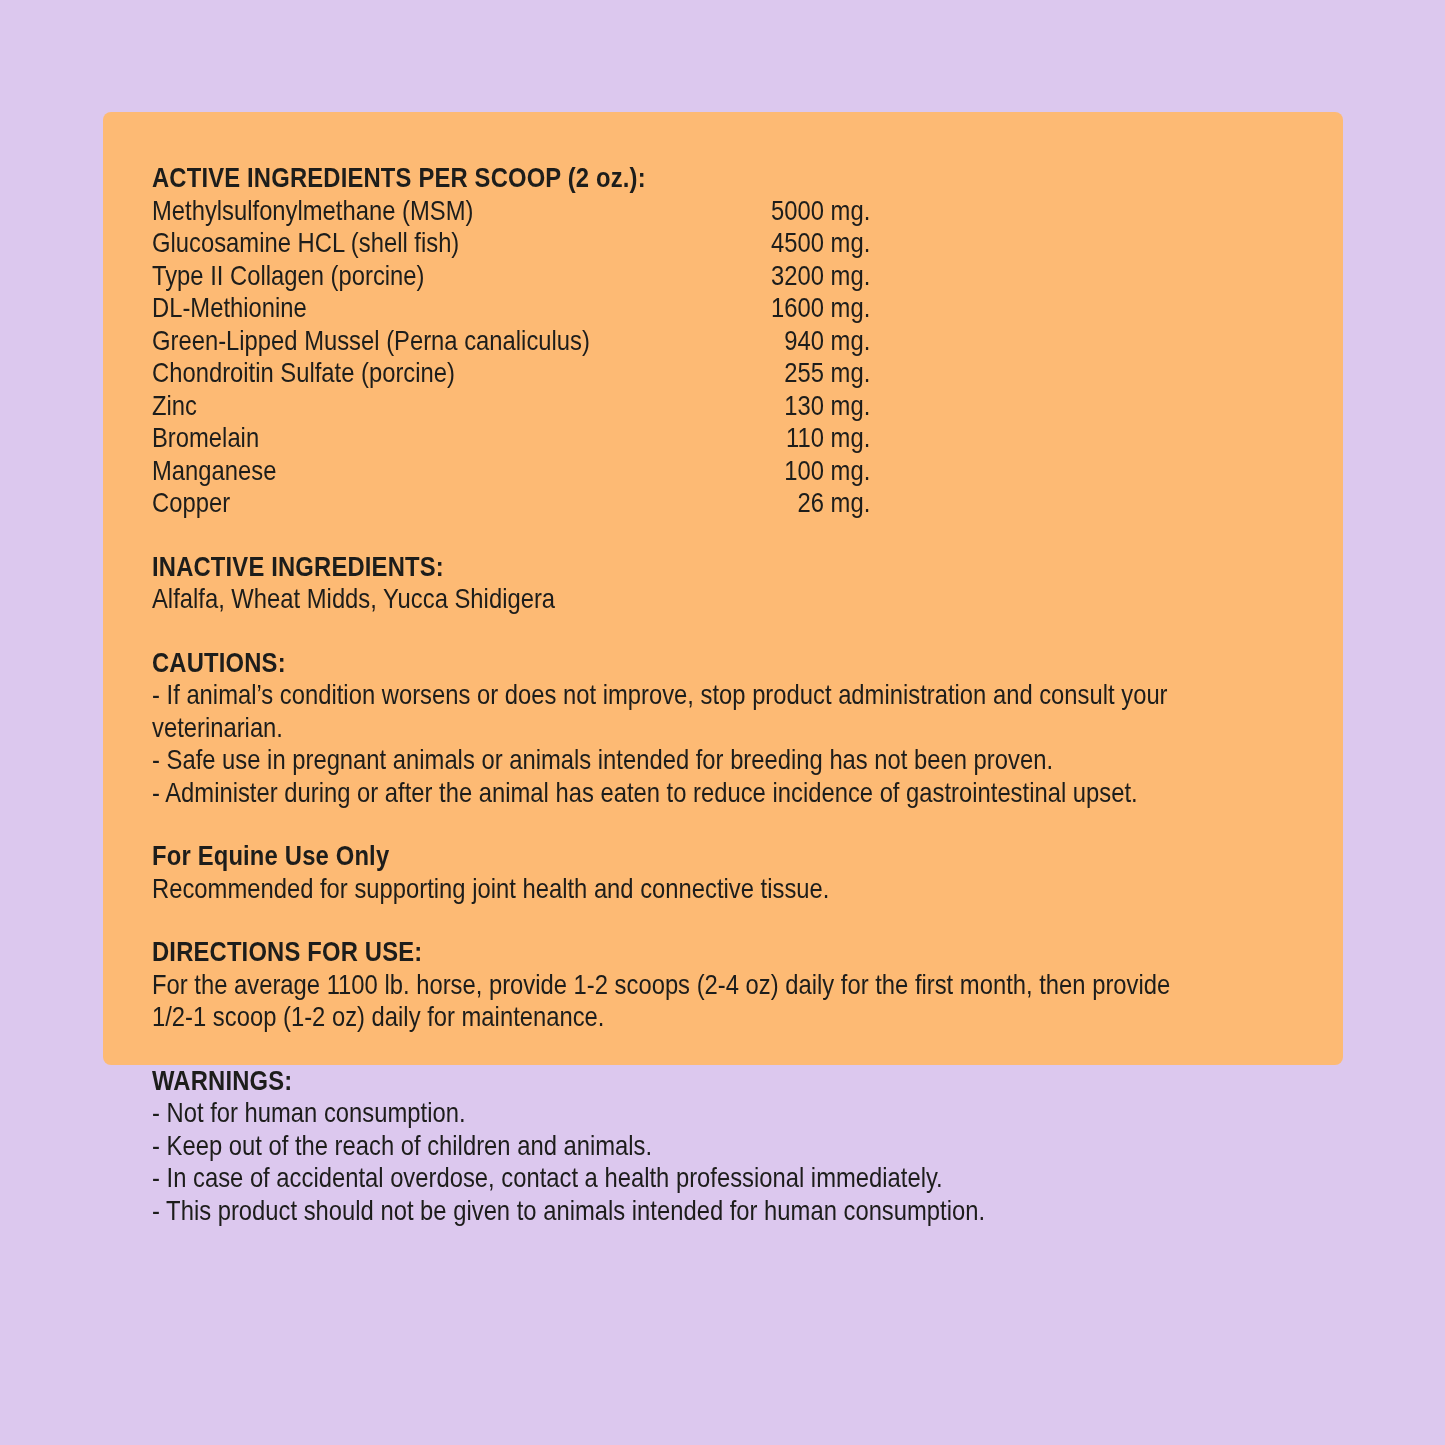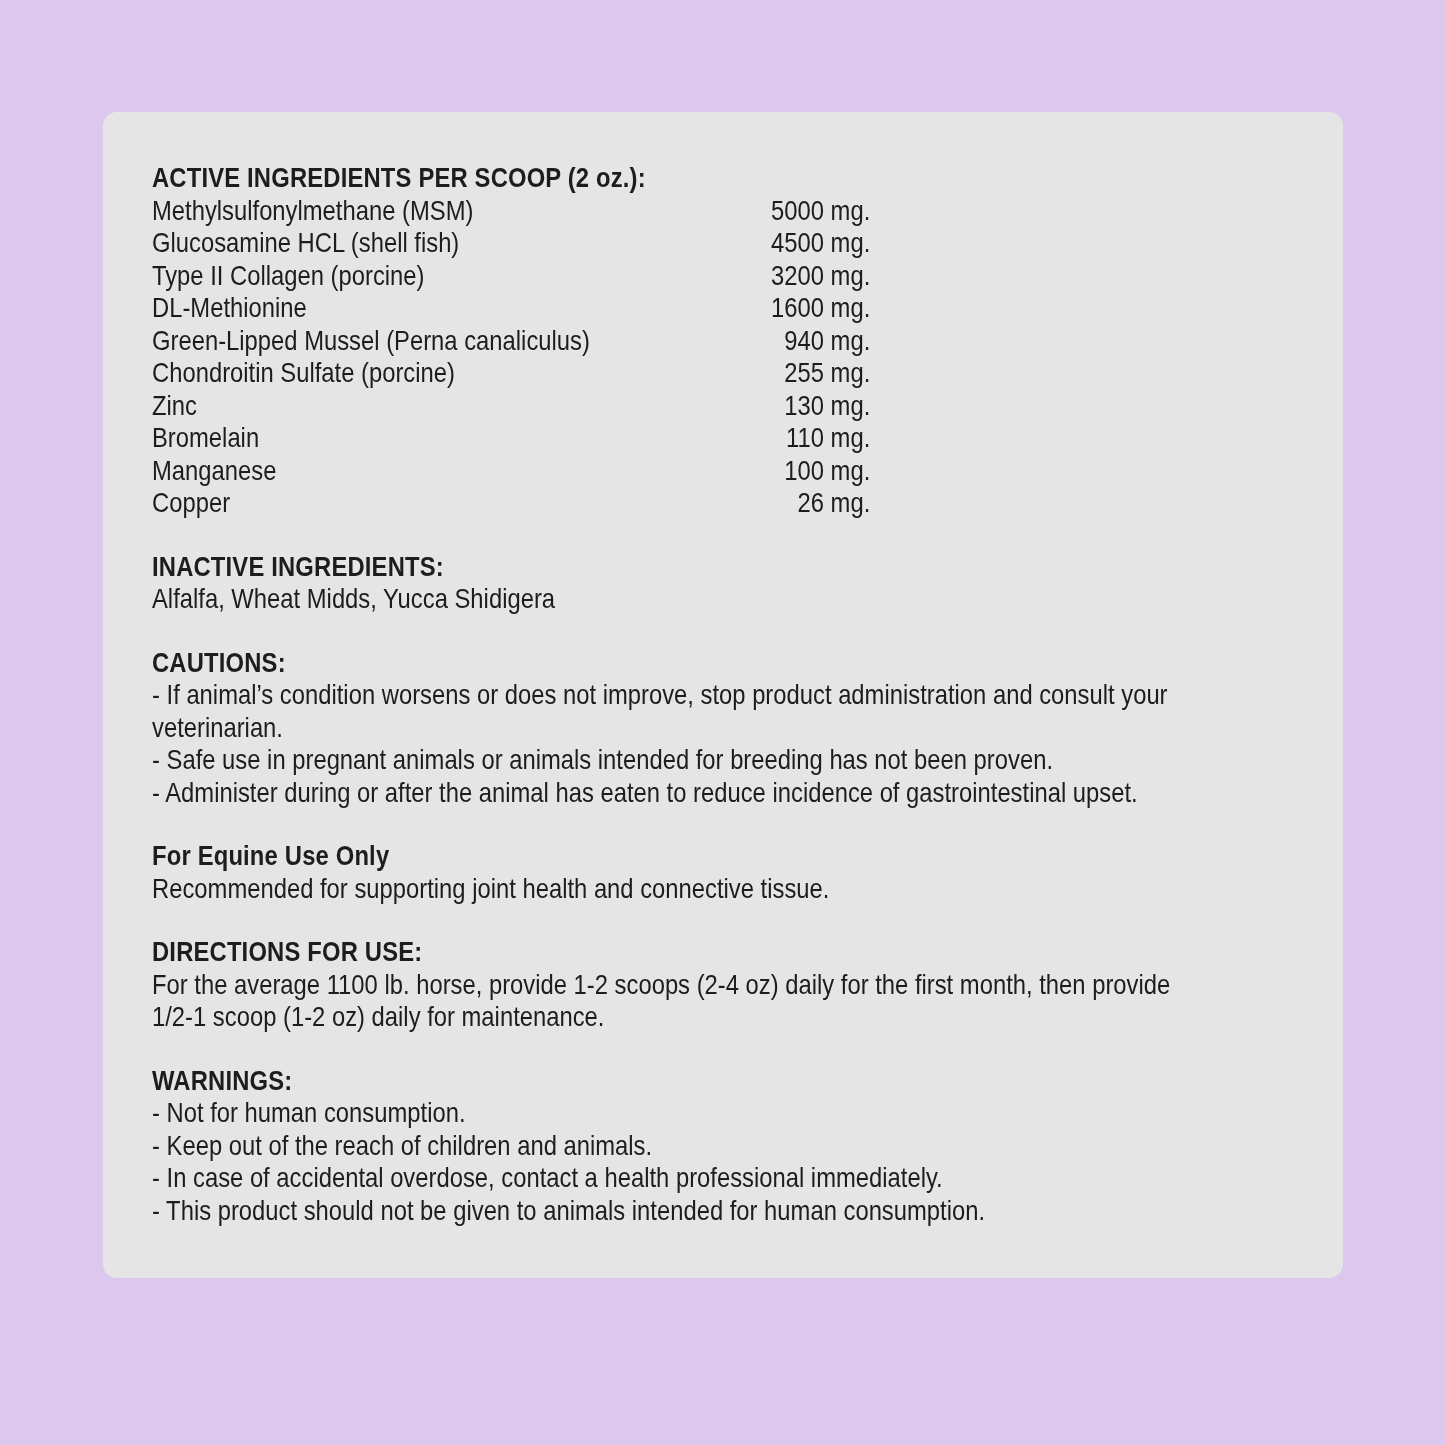"ACTIVE INGREDIENTS PER SCOOP (2" .card { background: #e5e5e5 -> #fdba74; border-radius: 14px -> 8px; height: 1166px -> 953px }
